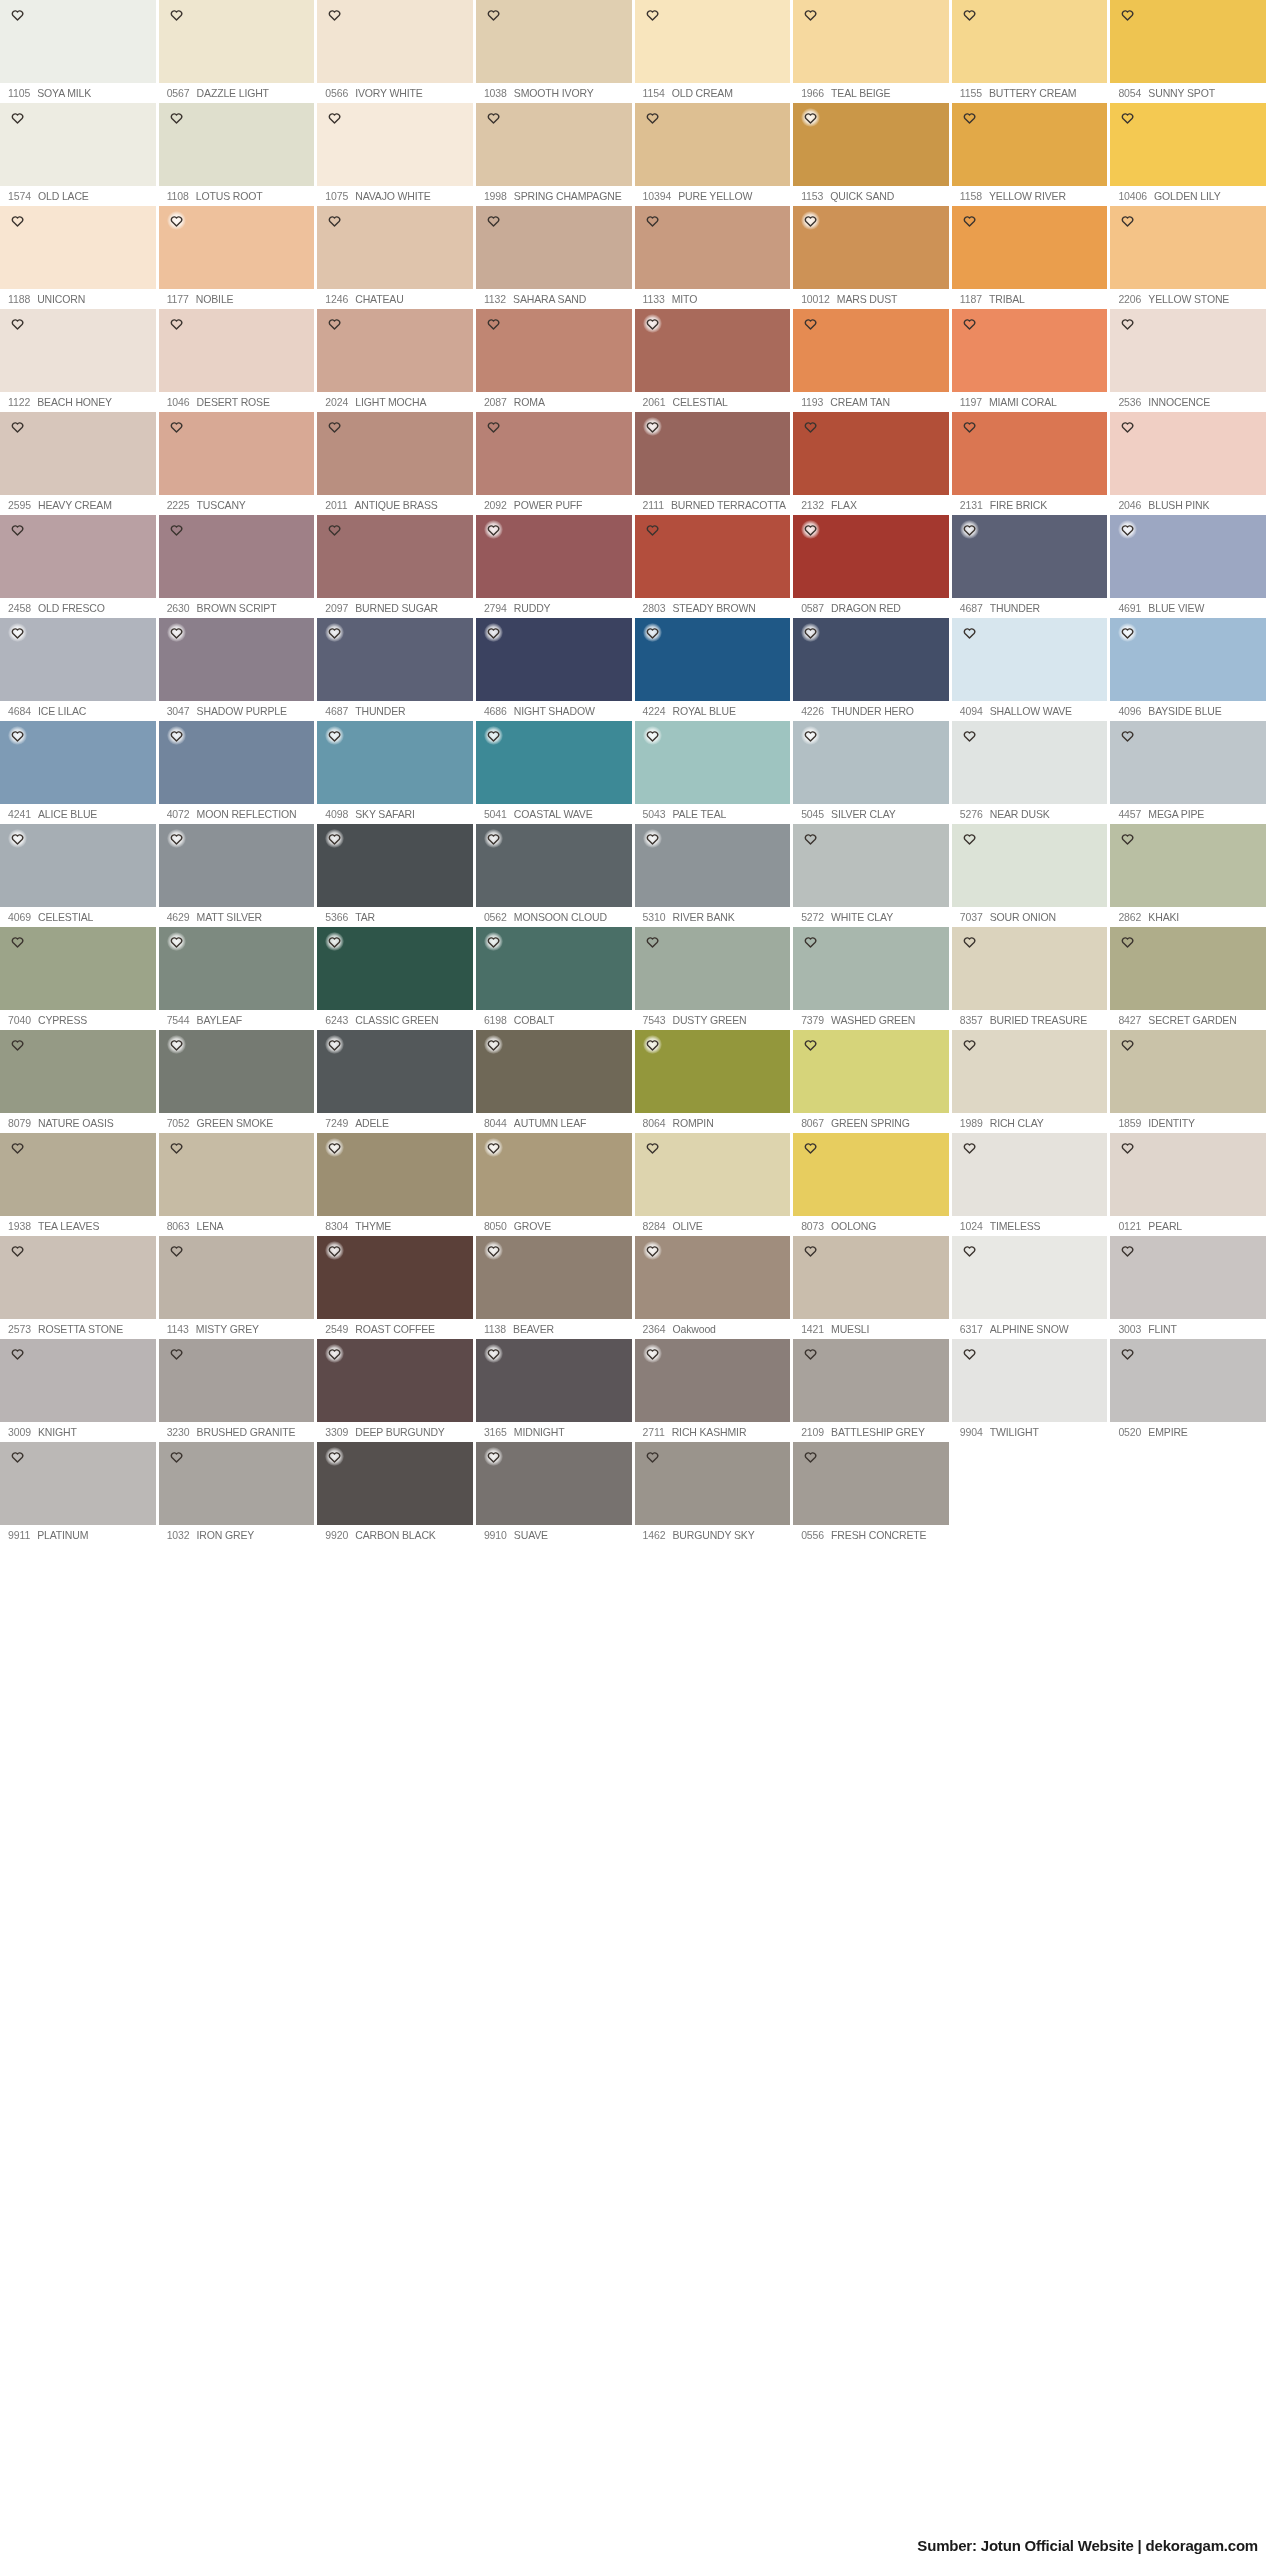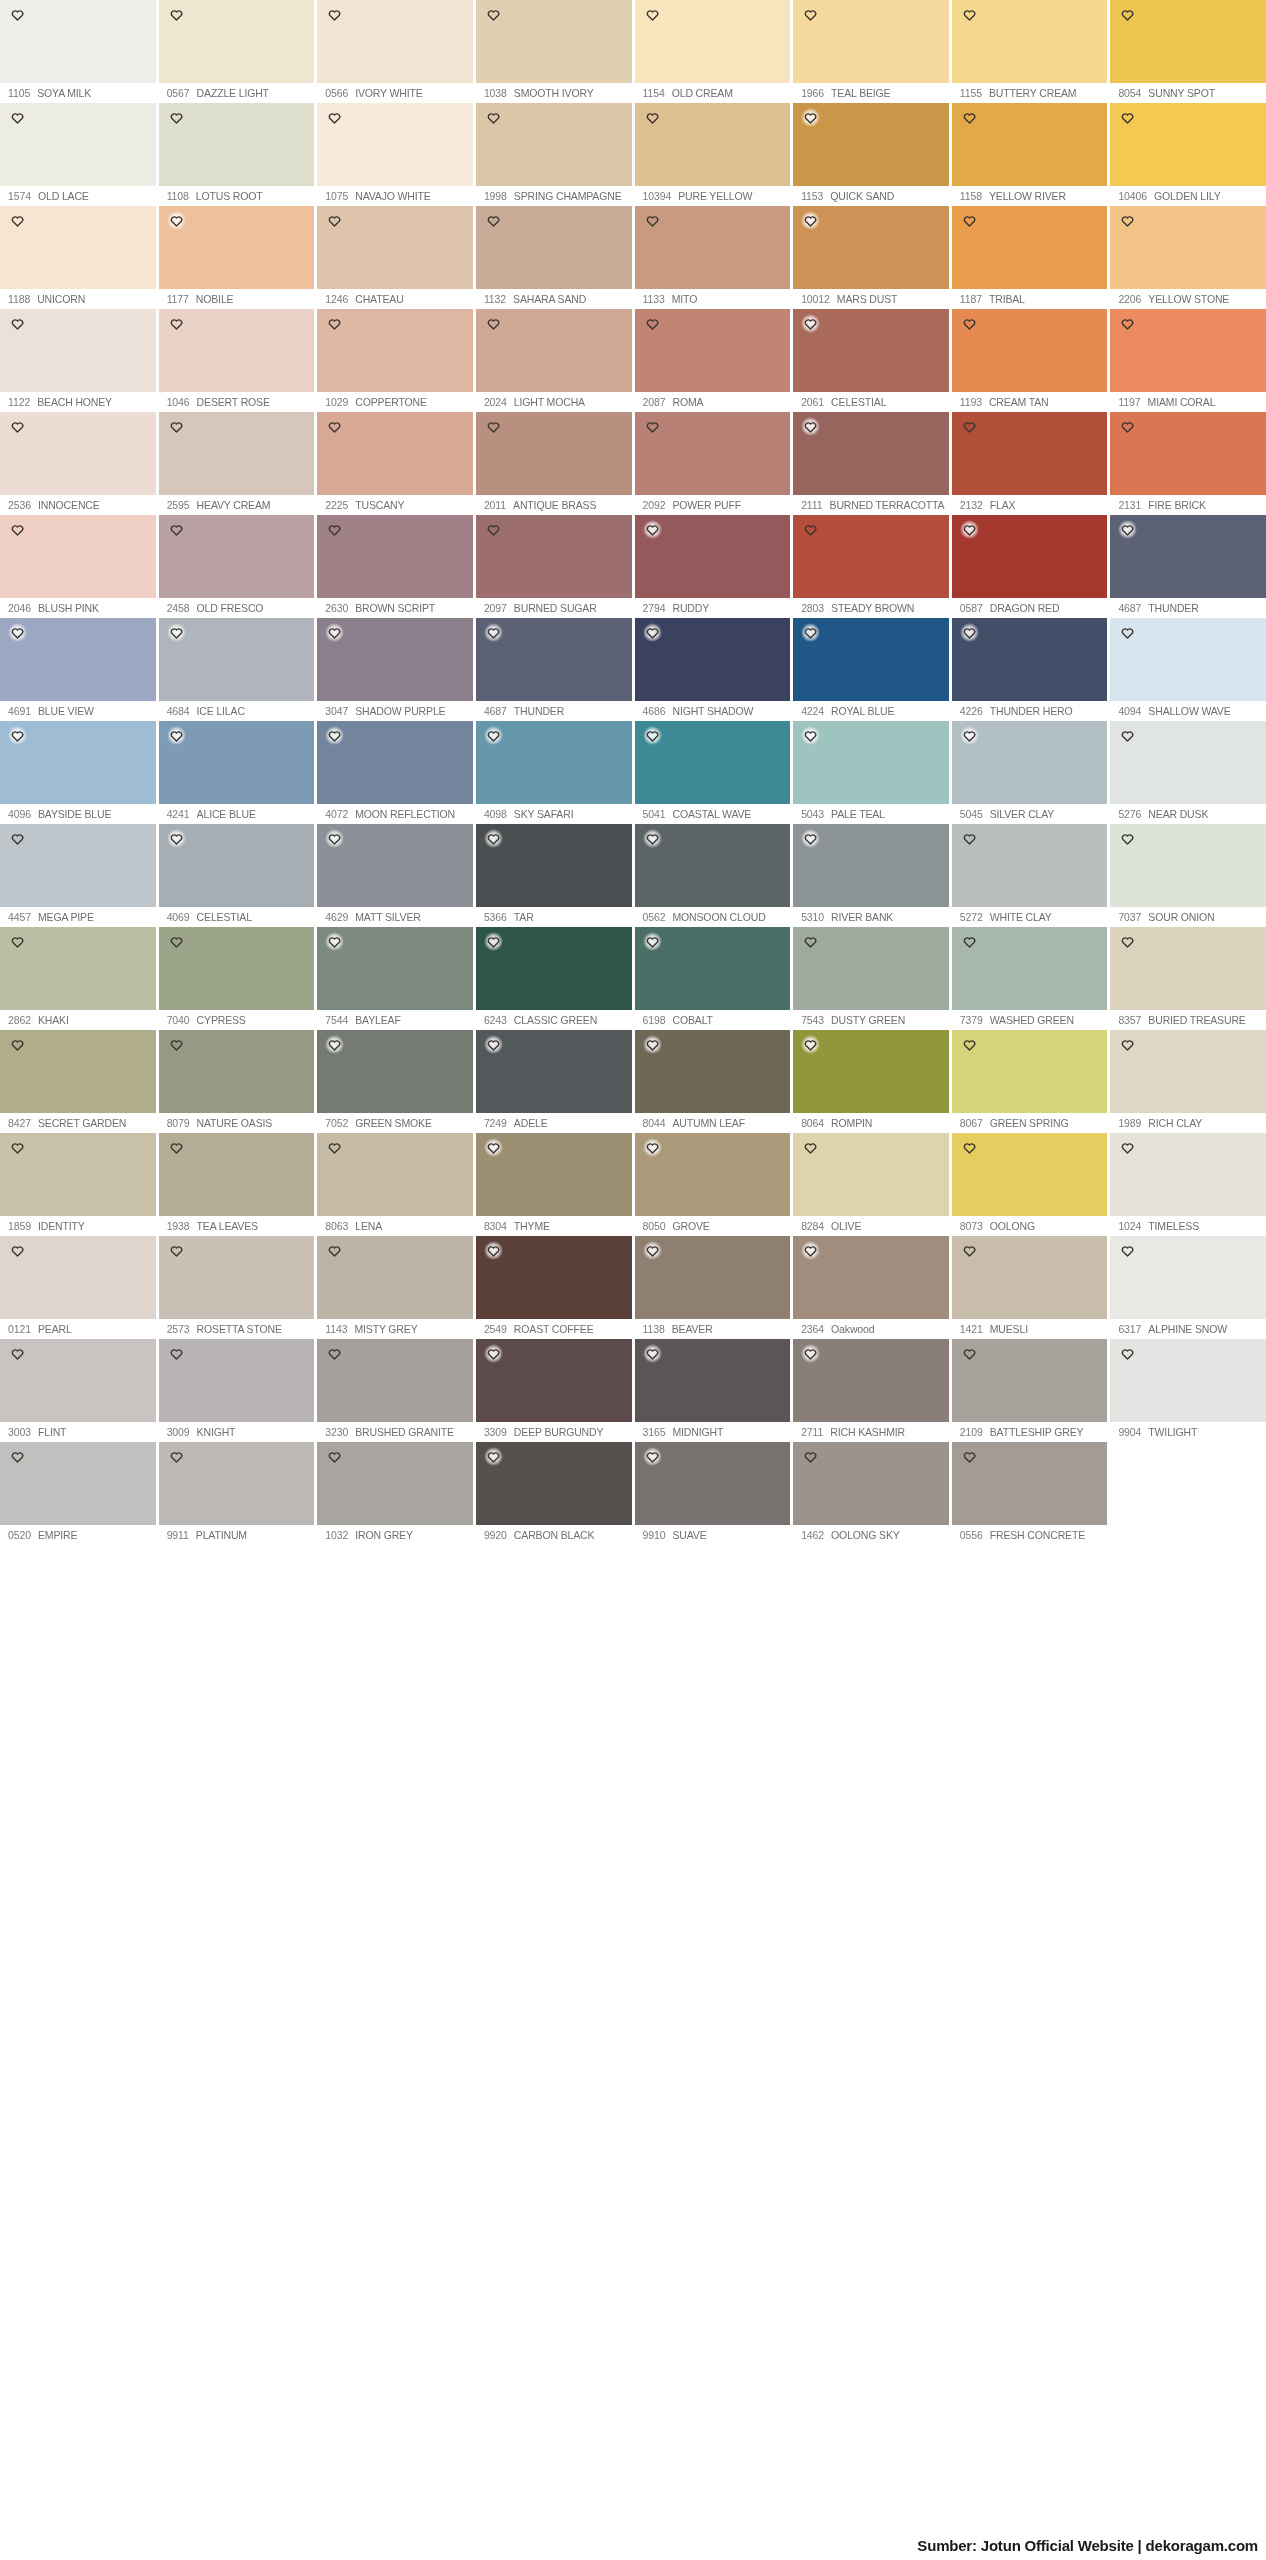"1029" div.swatch-cell { html: <div> <div> <div> <svg> <path></path> </svg> </div> </div> <div> <span>1029</span> <span>COPPERTONE</span> </div> </div> -> none }
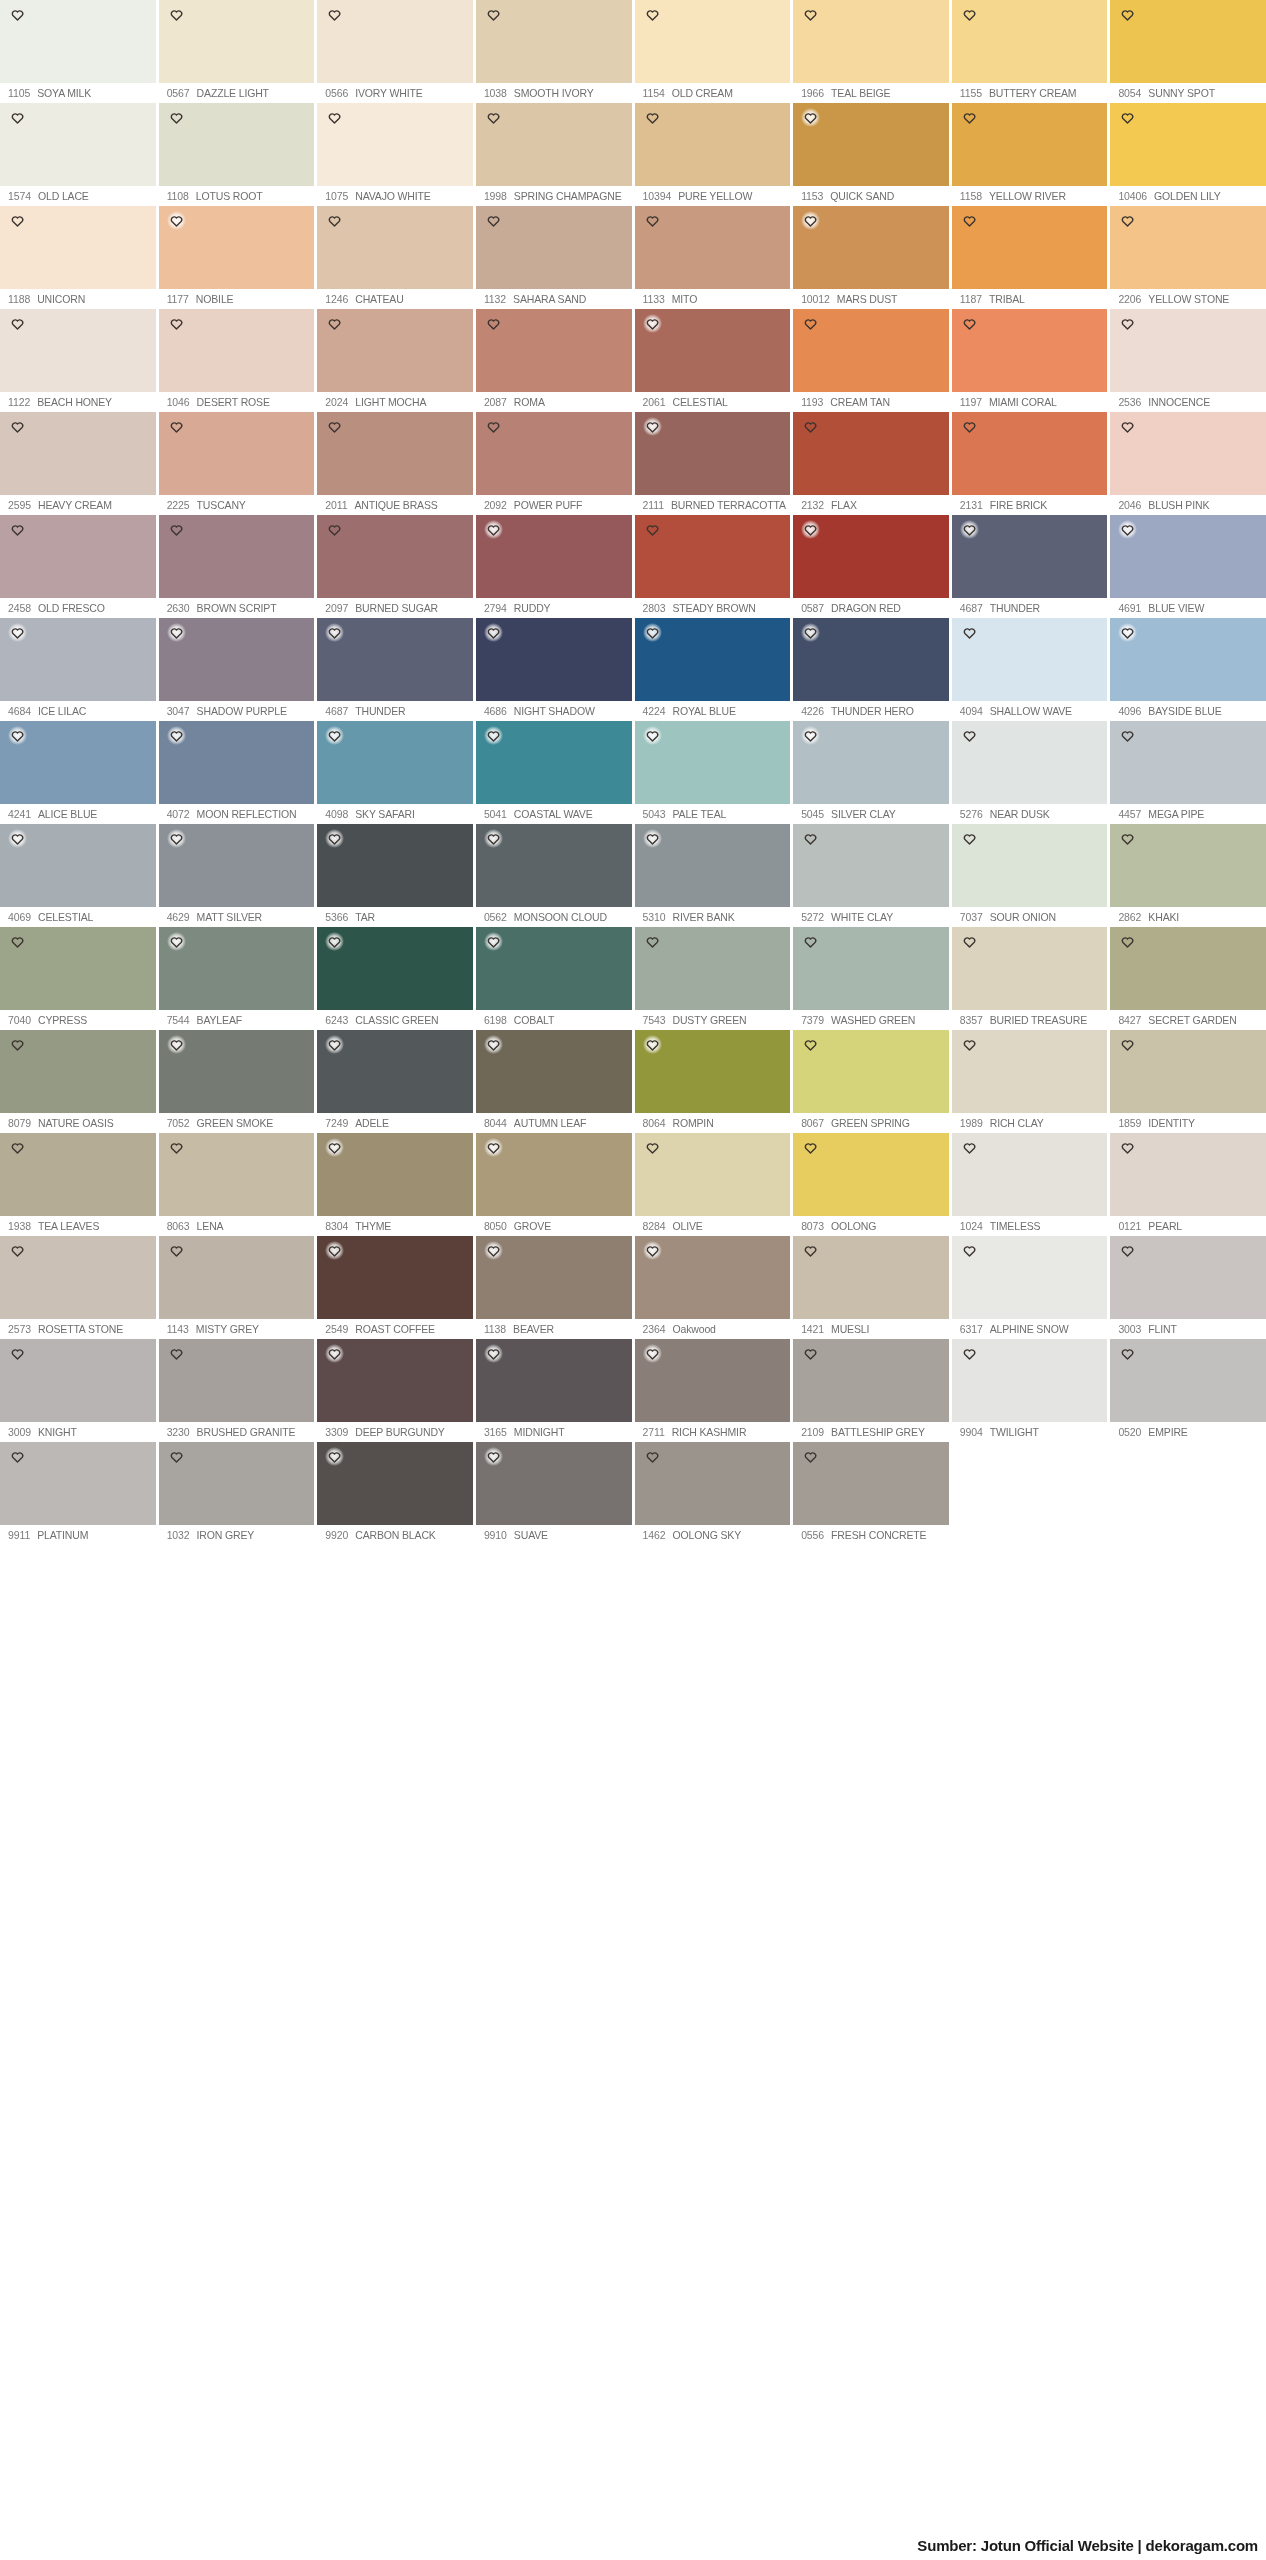"OOLONG SKY" span.cname { text: OOLONG -> BURGUNDY }
